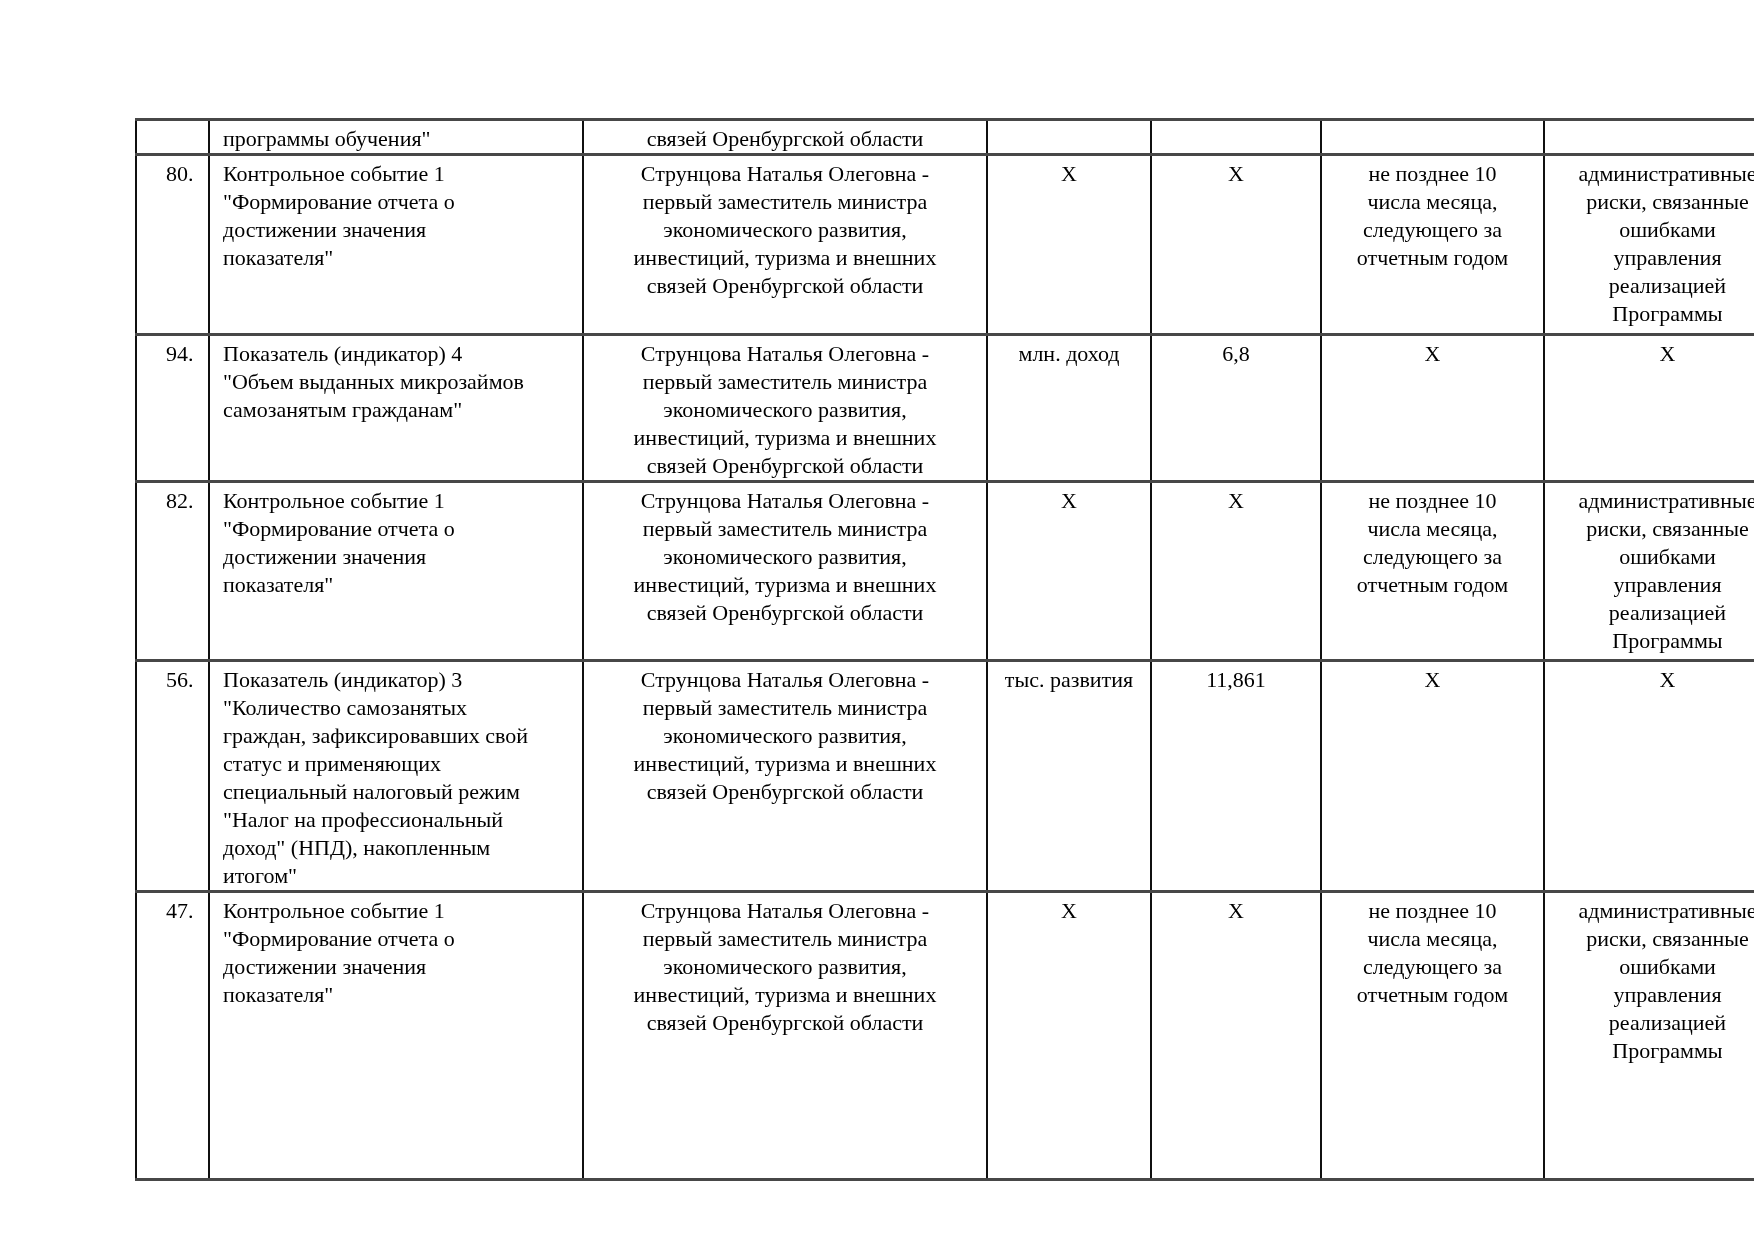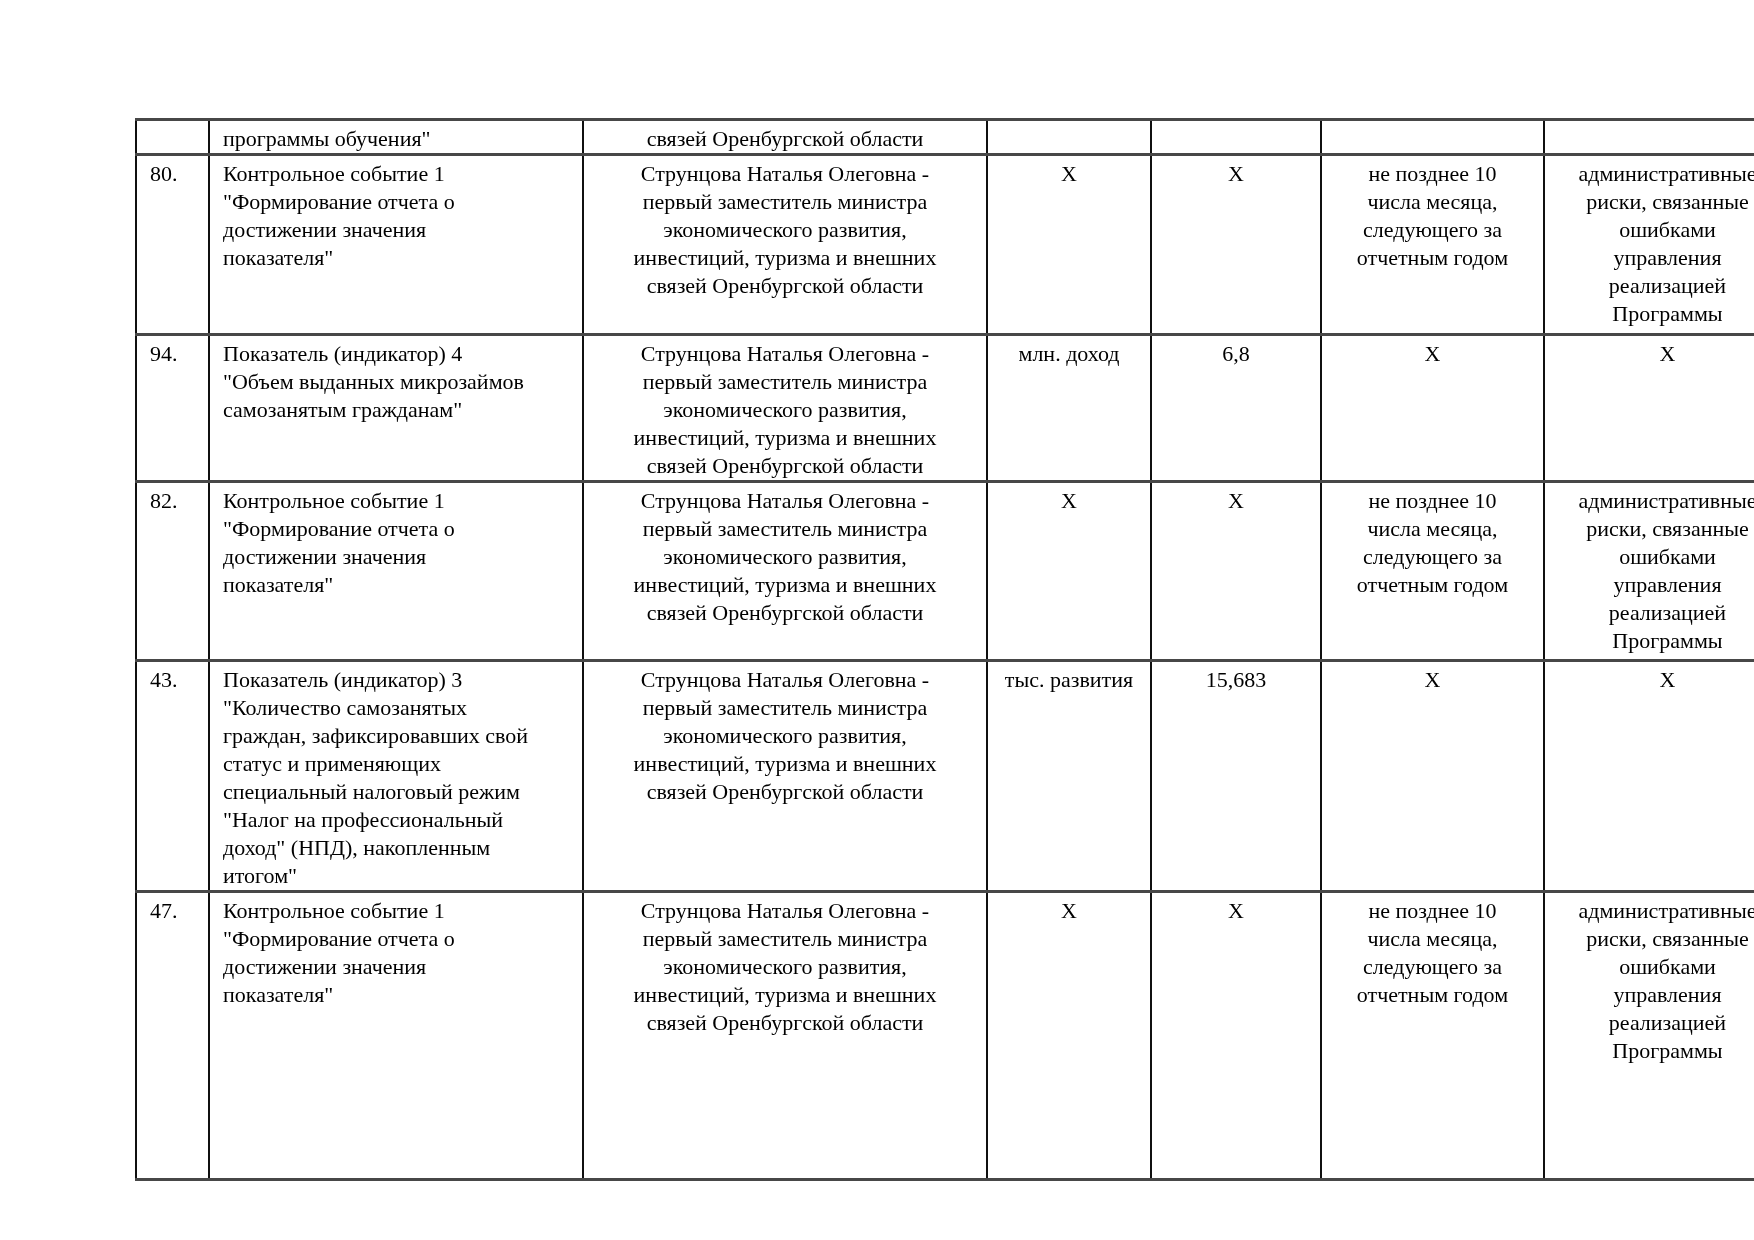"80." td.c-num { padding-left: 13px -> 29px }
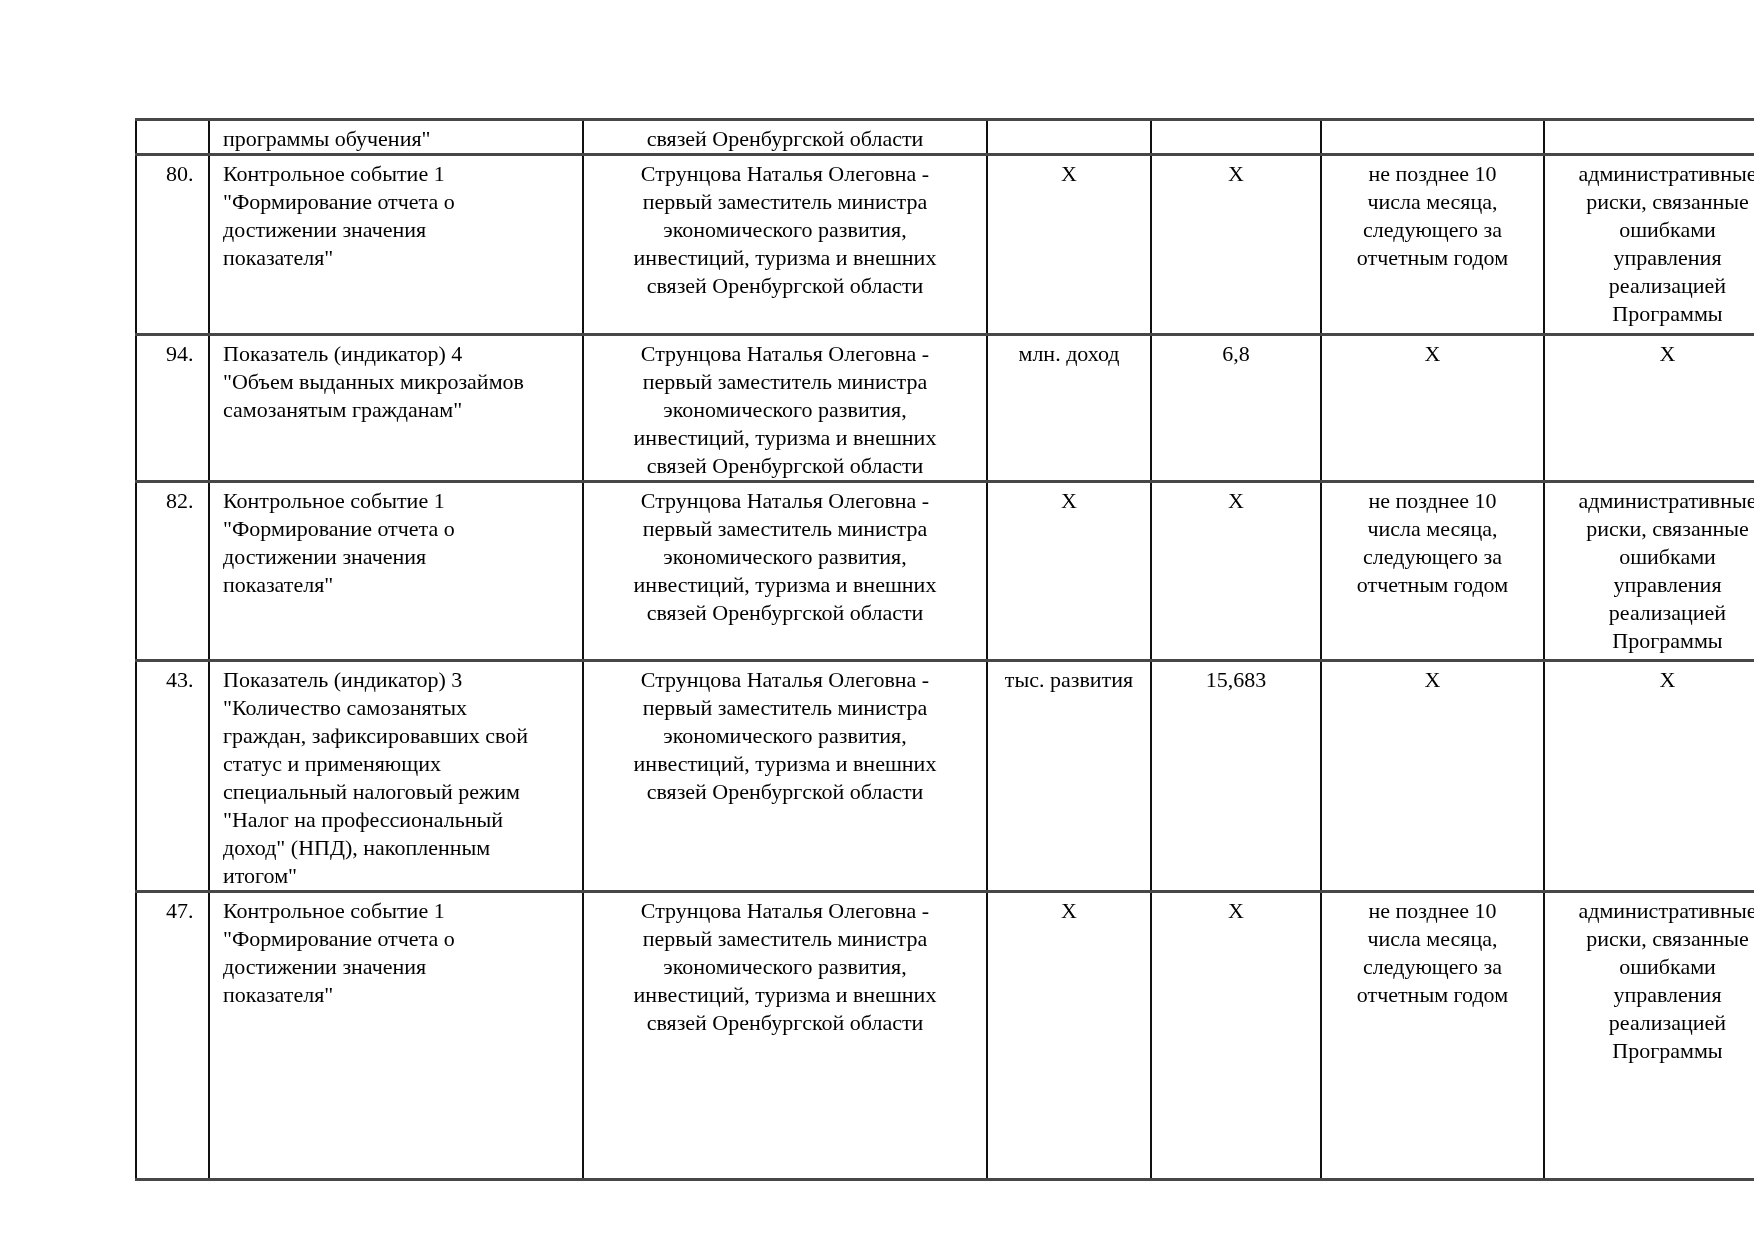"43." td.c-num { text: 43 -> 56 }
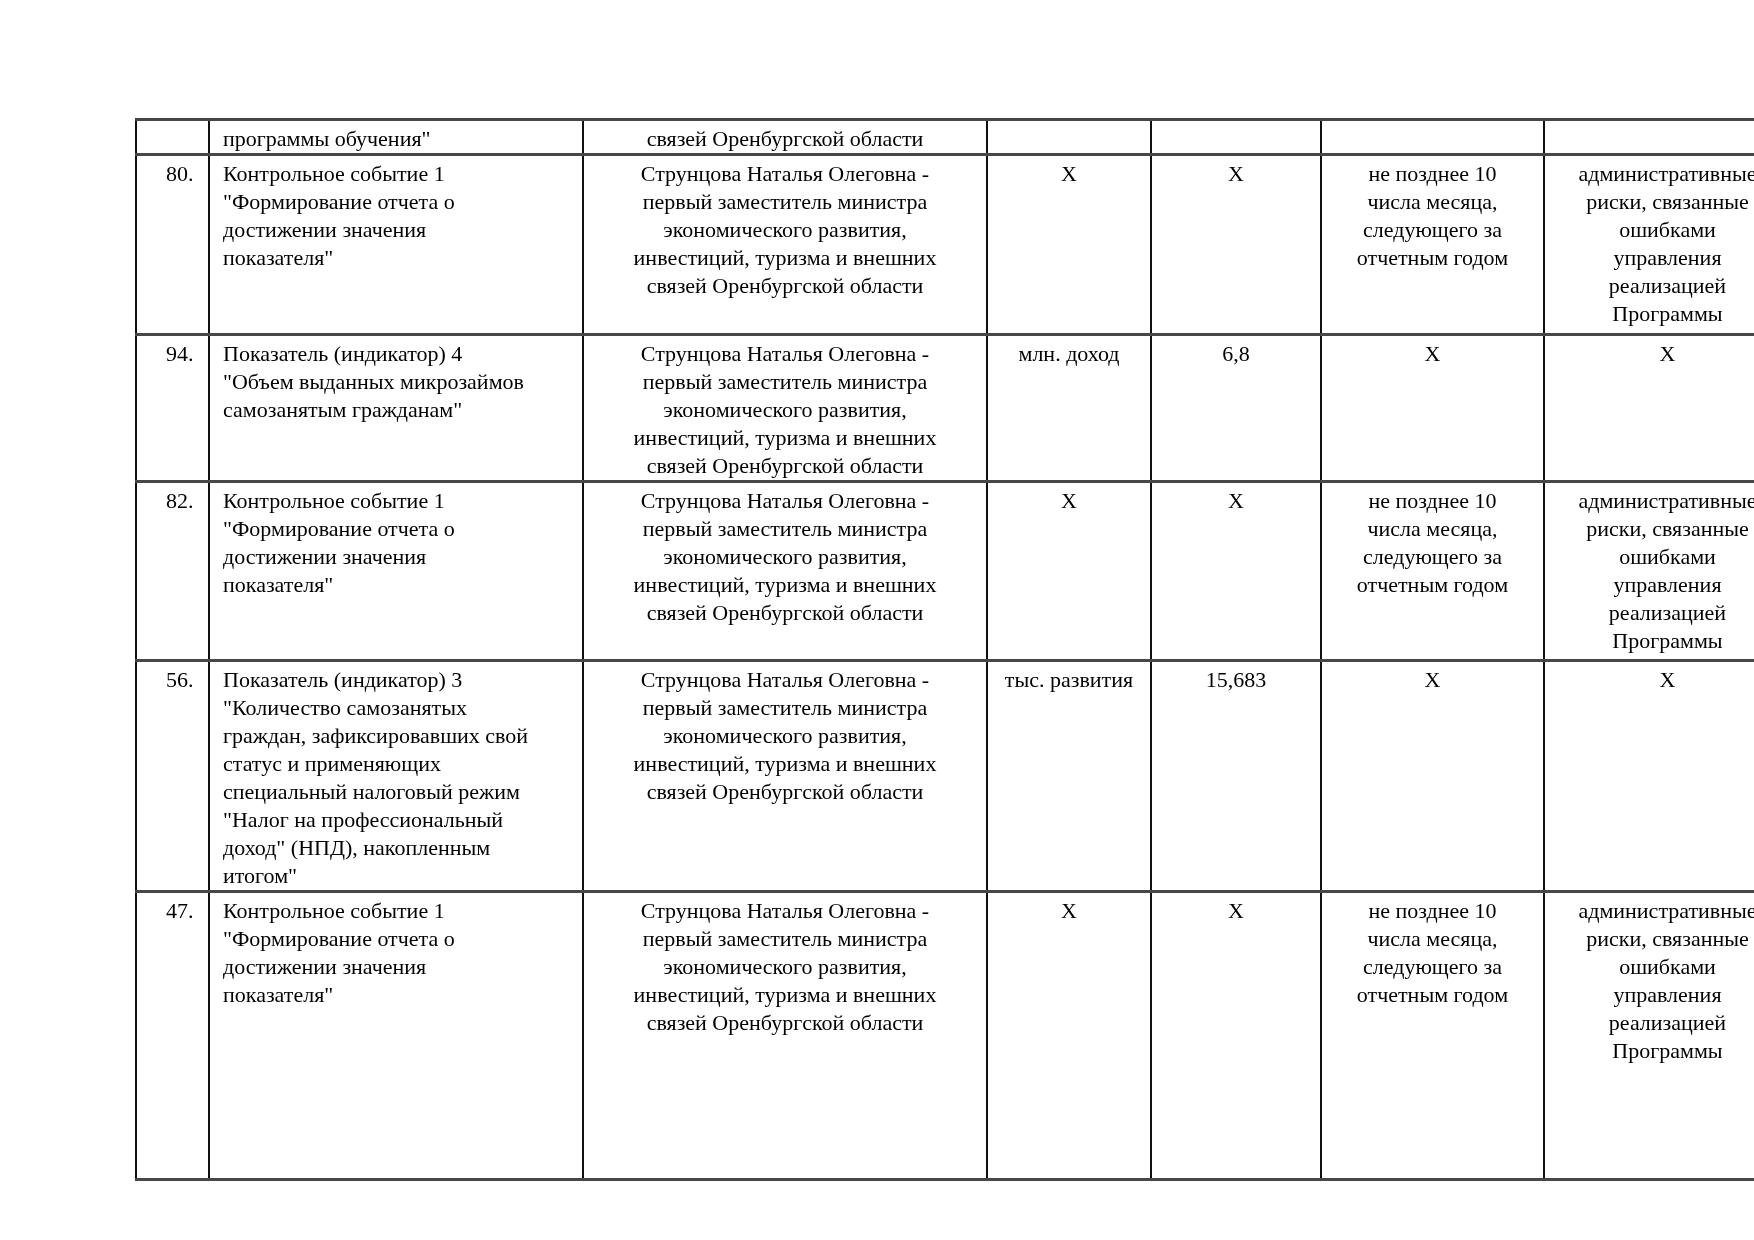"15,683" td.c-value { text: 15,683 -> 11,861 }
